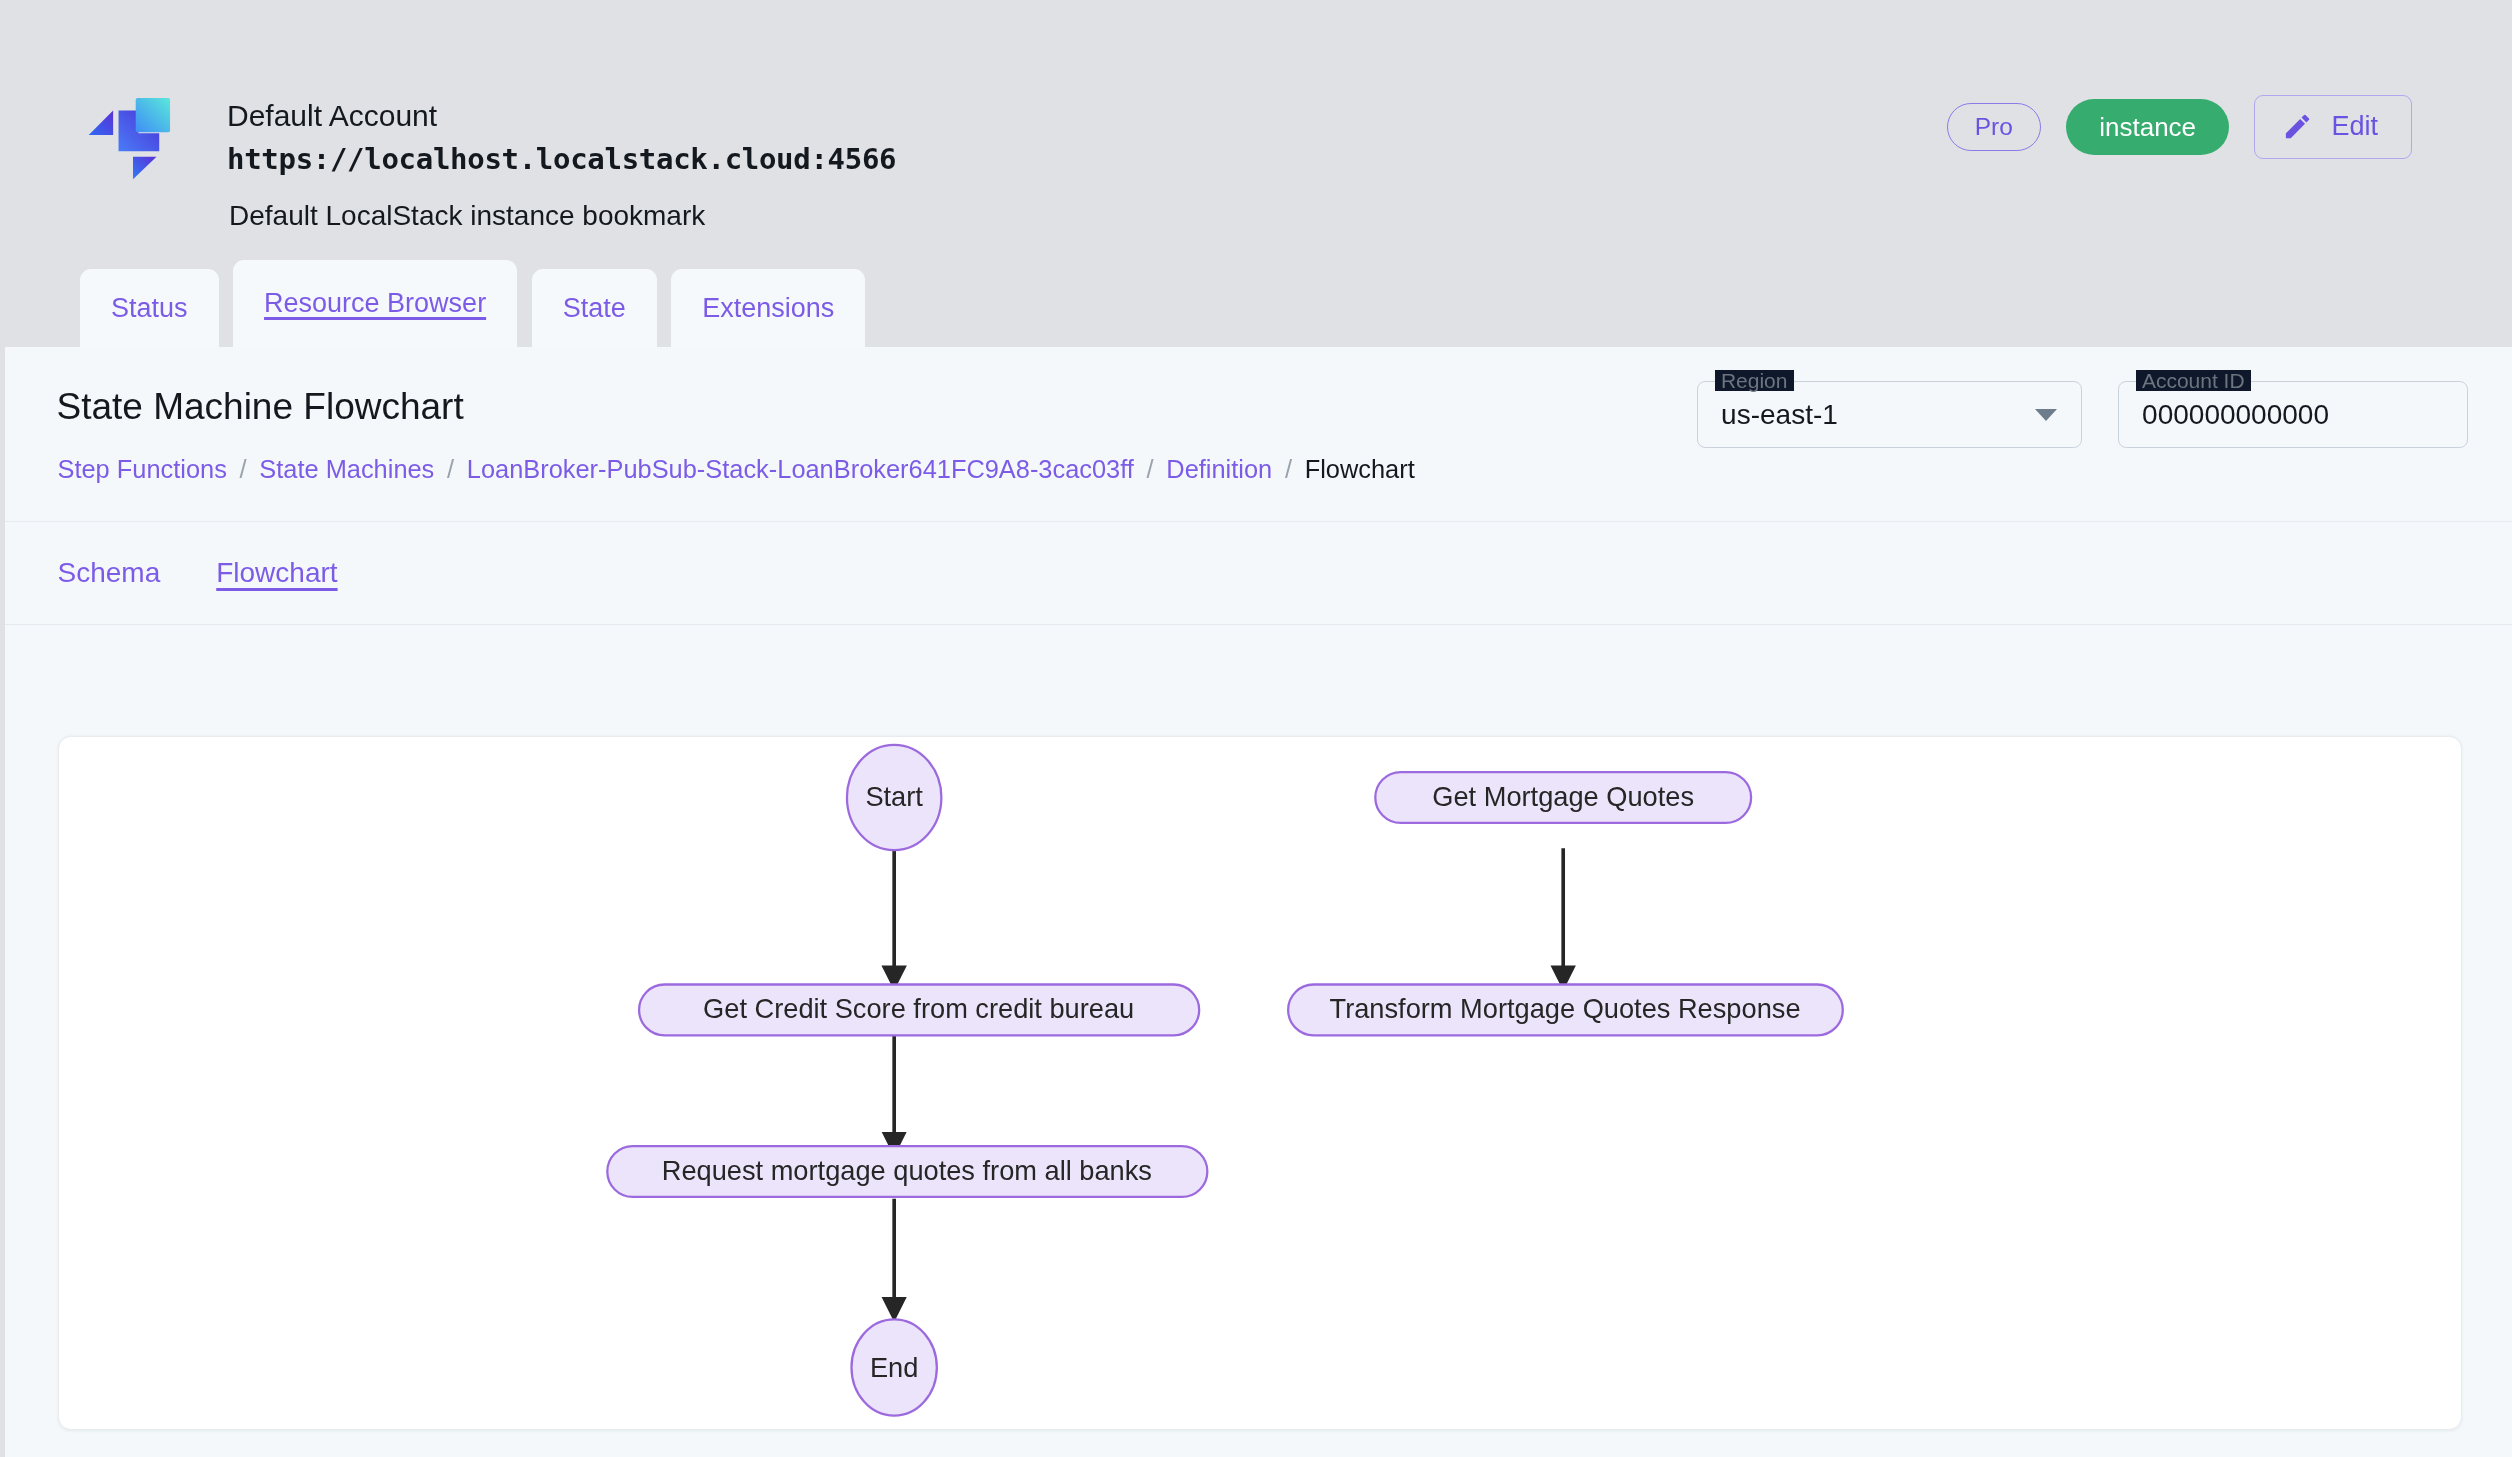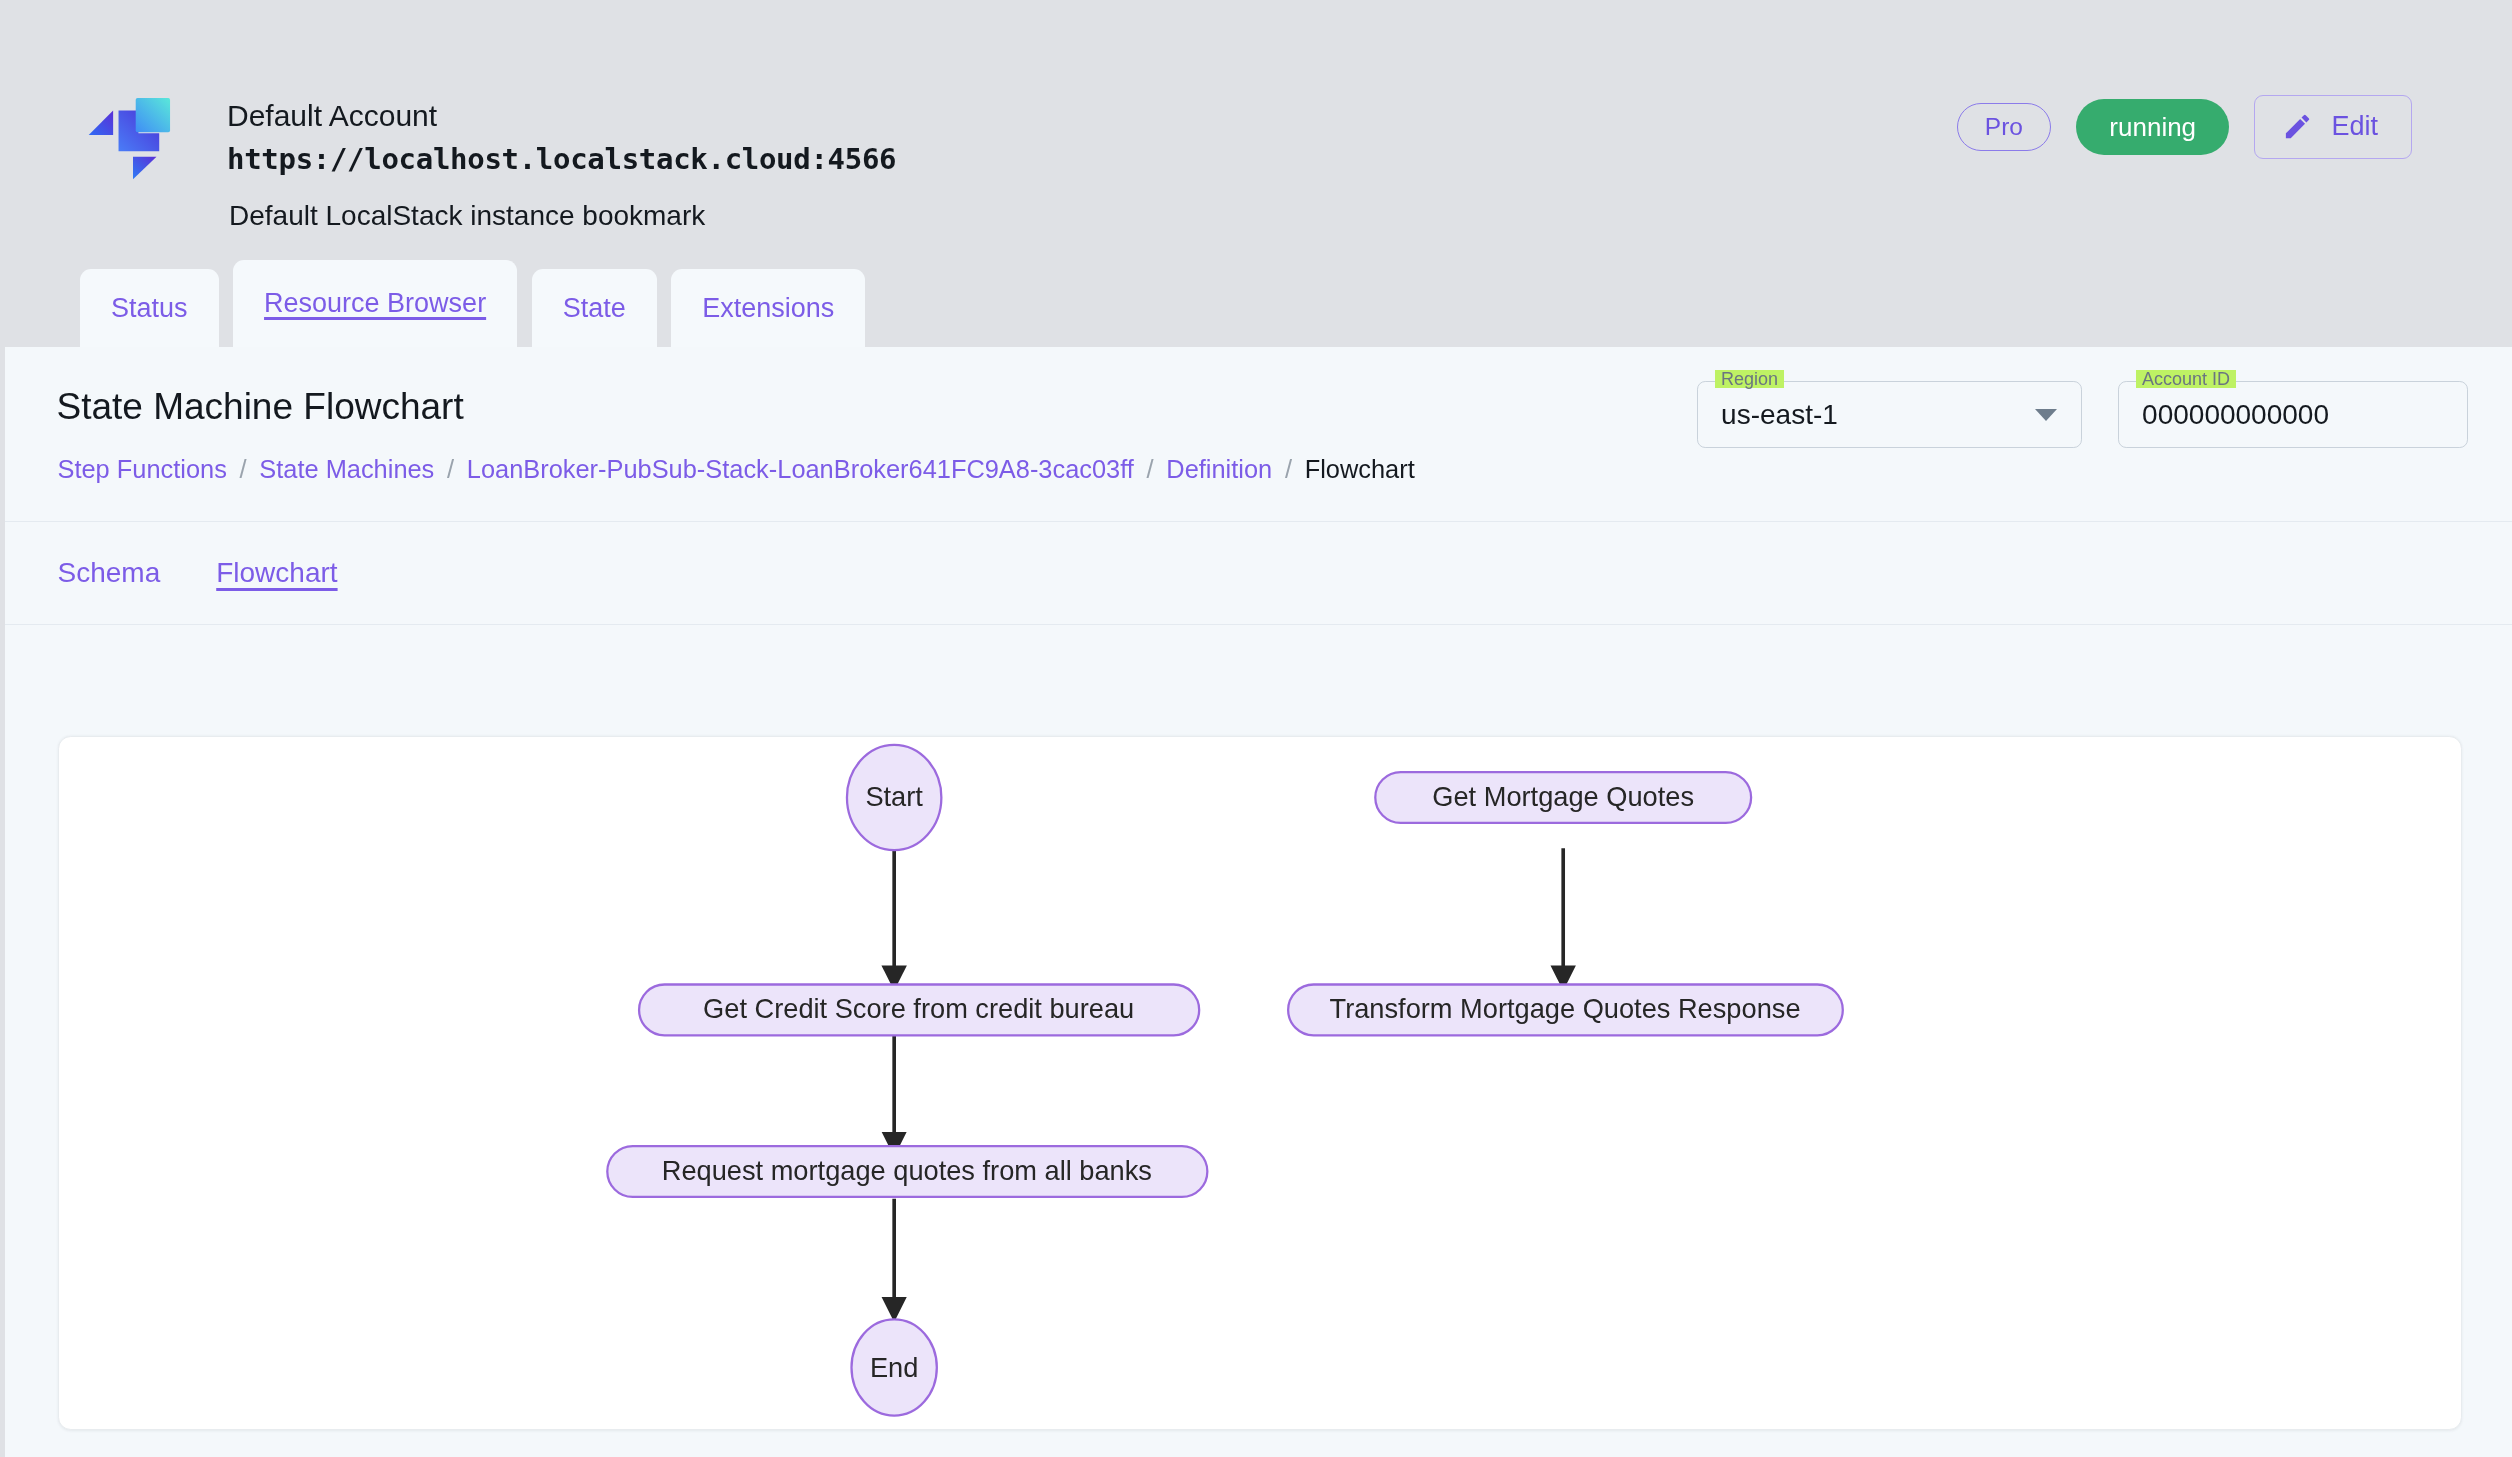"running" div.chip-running { text: running -> instance }
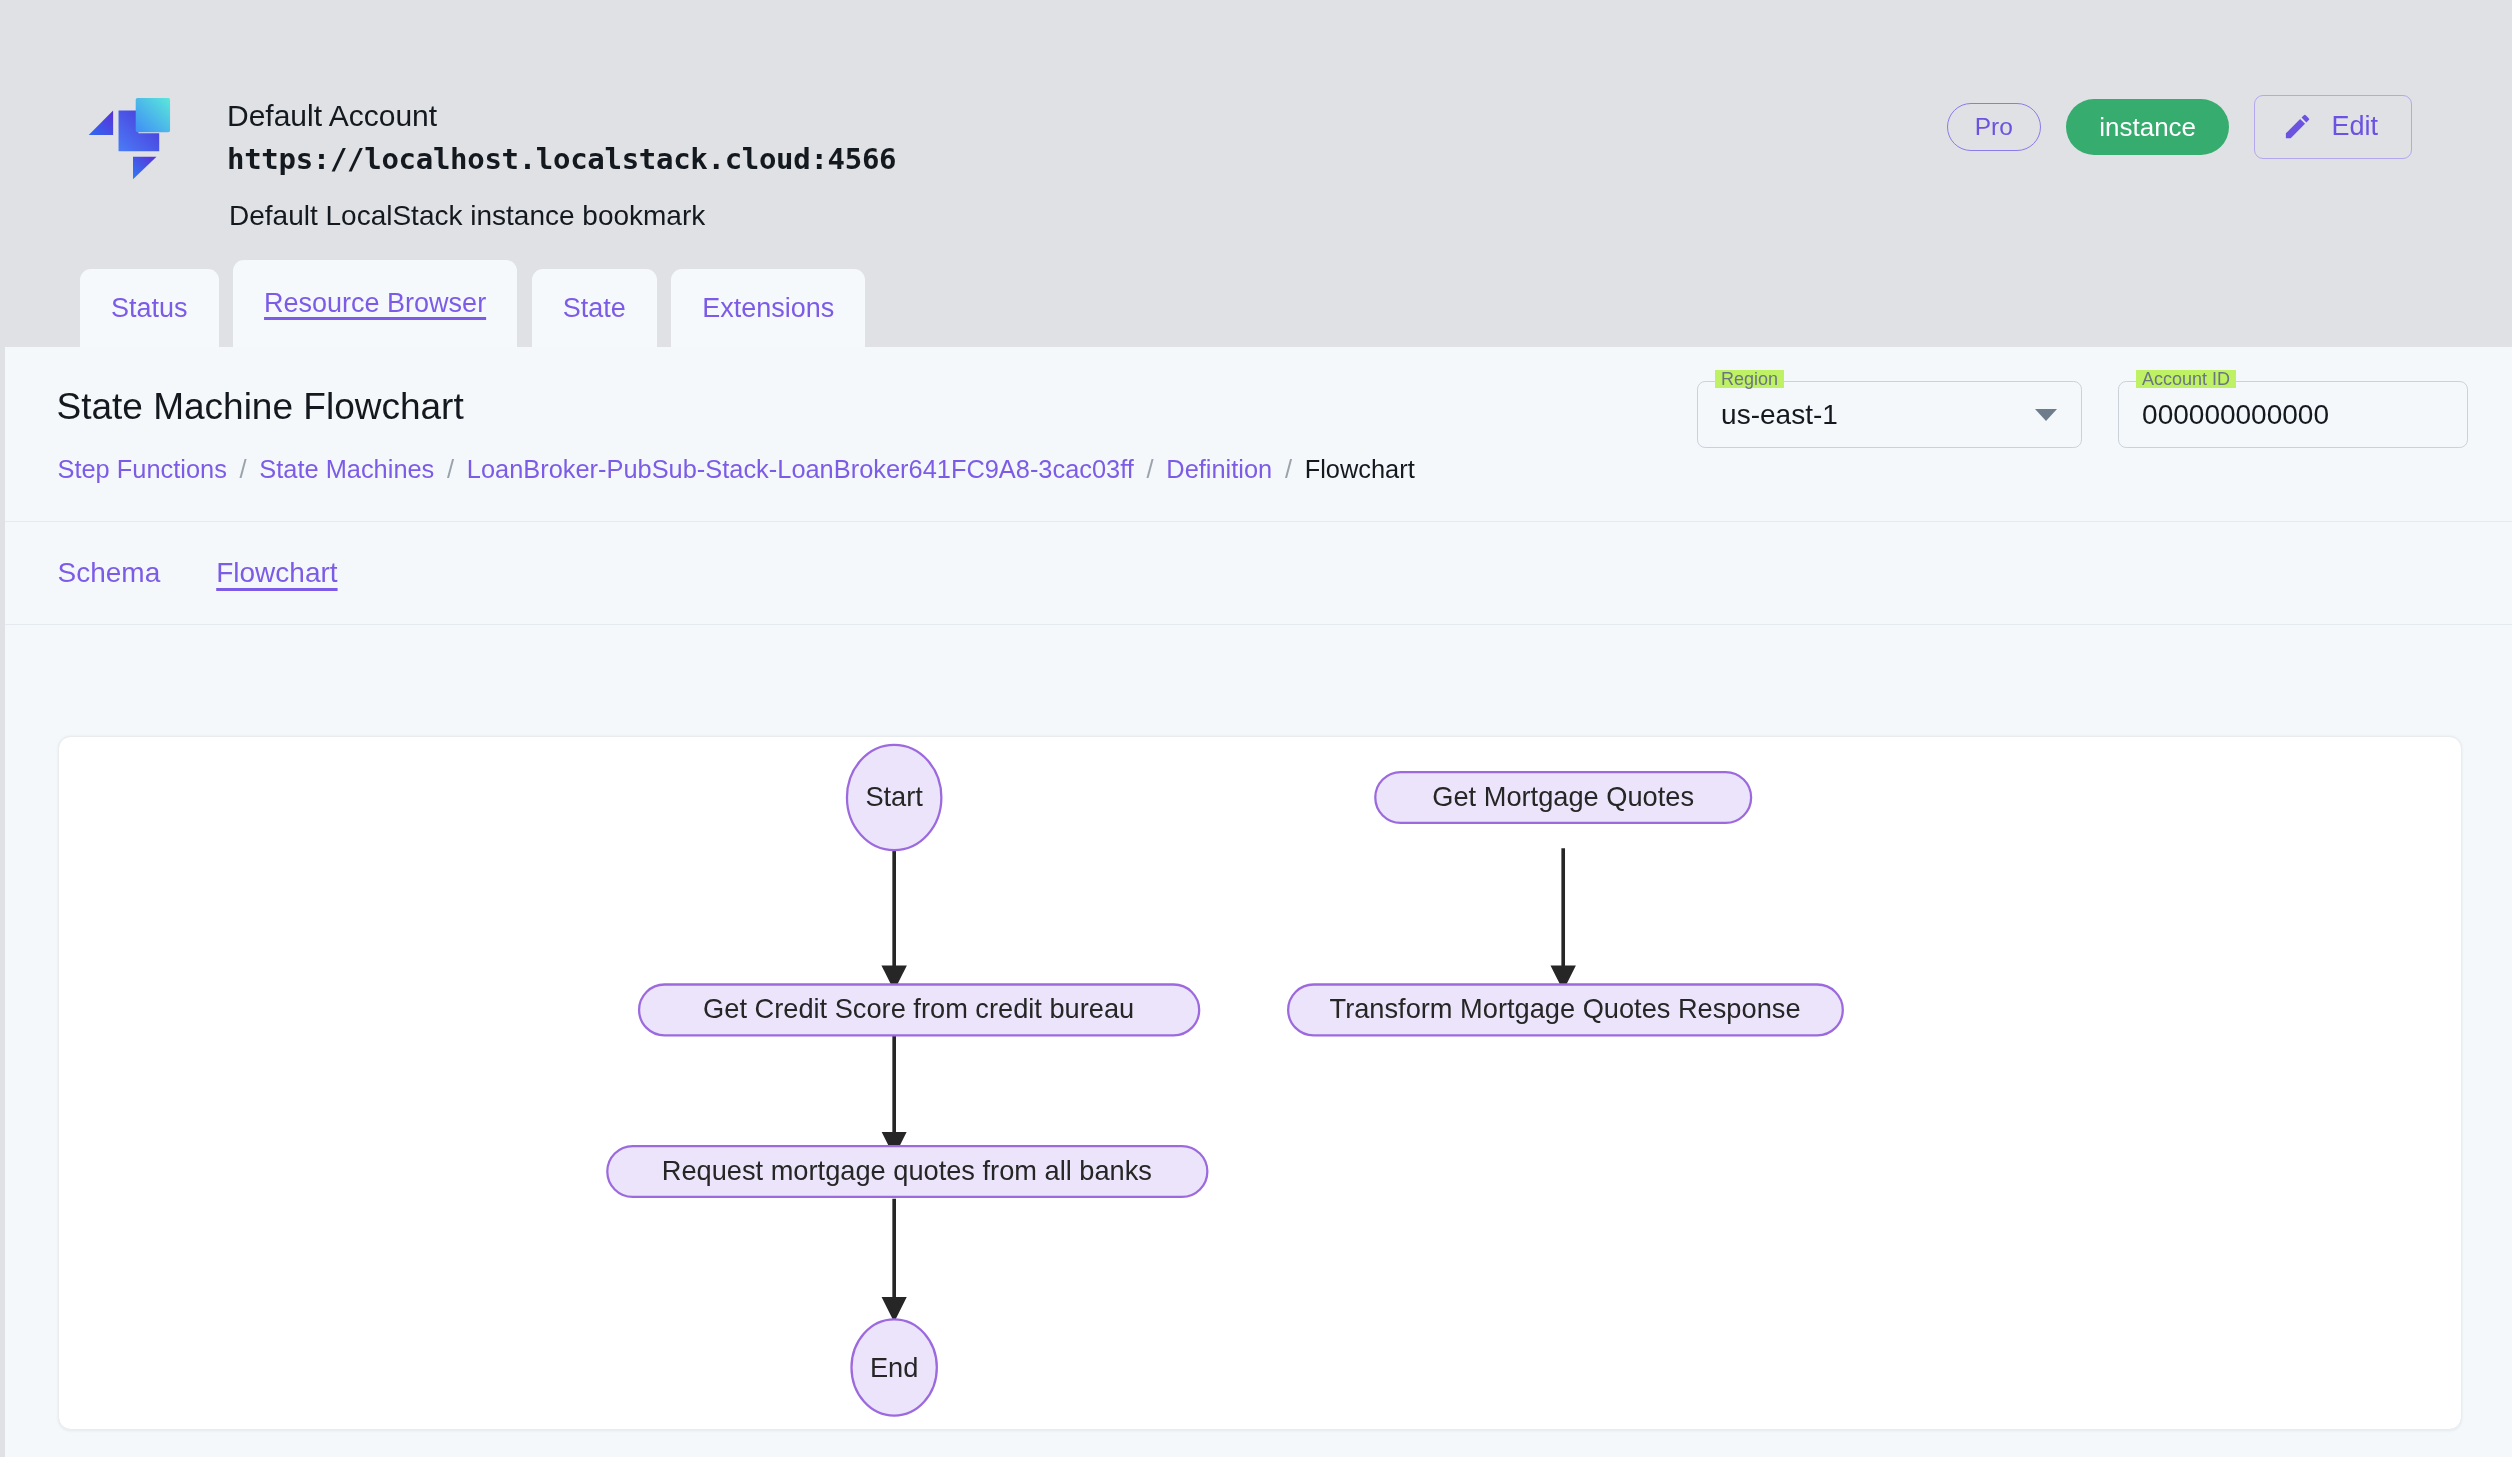"Region" .mui-field .legend { background: #bef264 -> #0f172a; font-size: 18px -> 21px }
